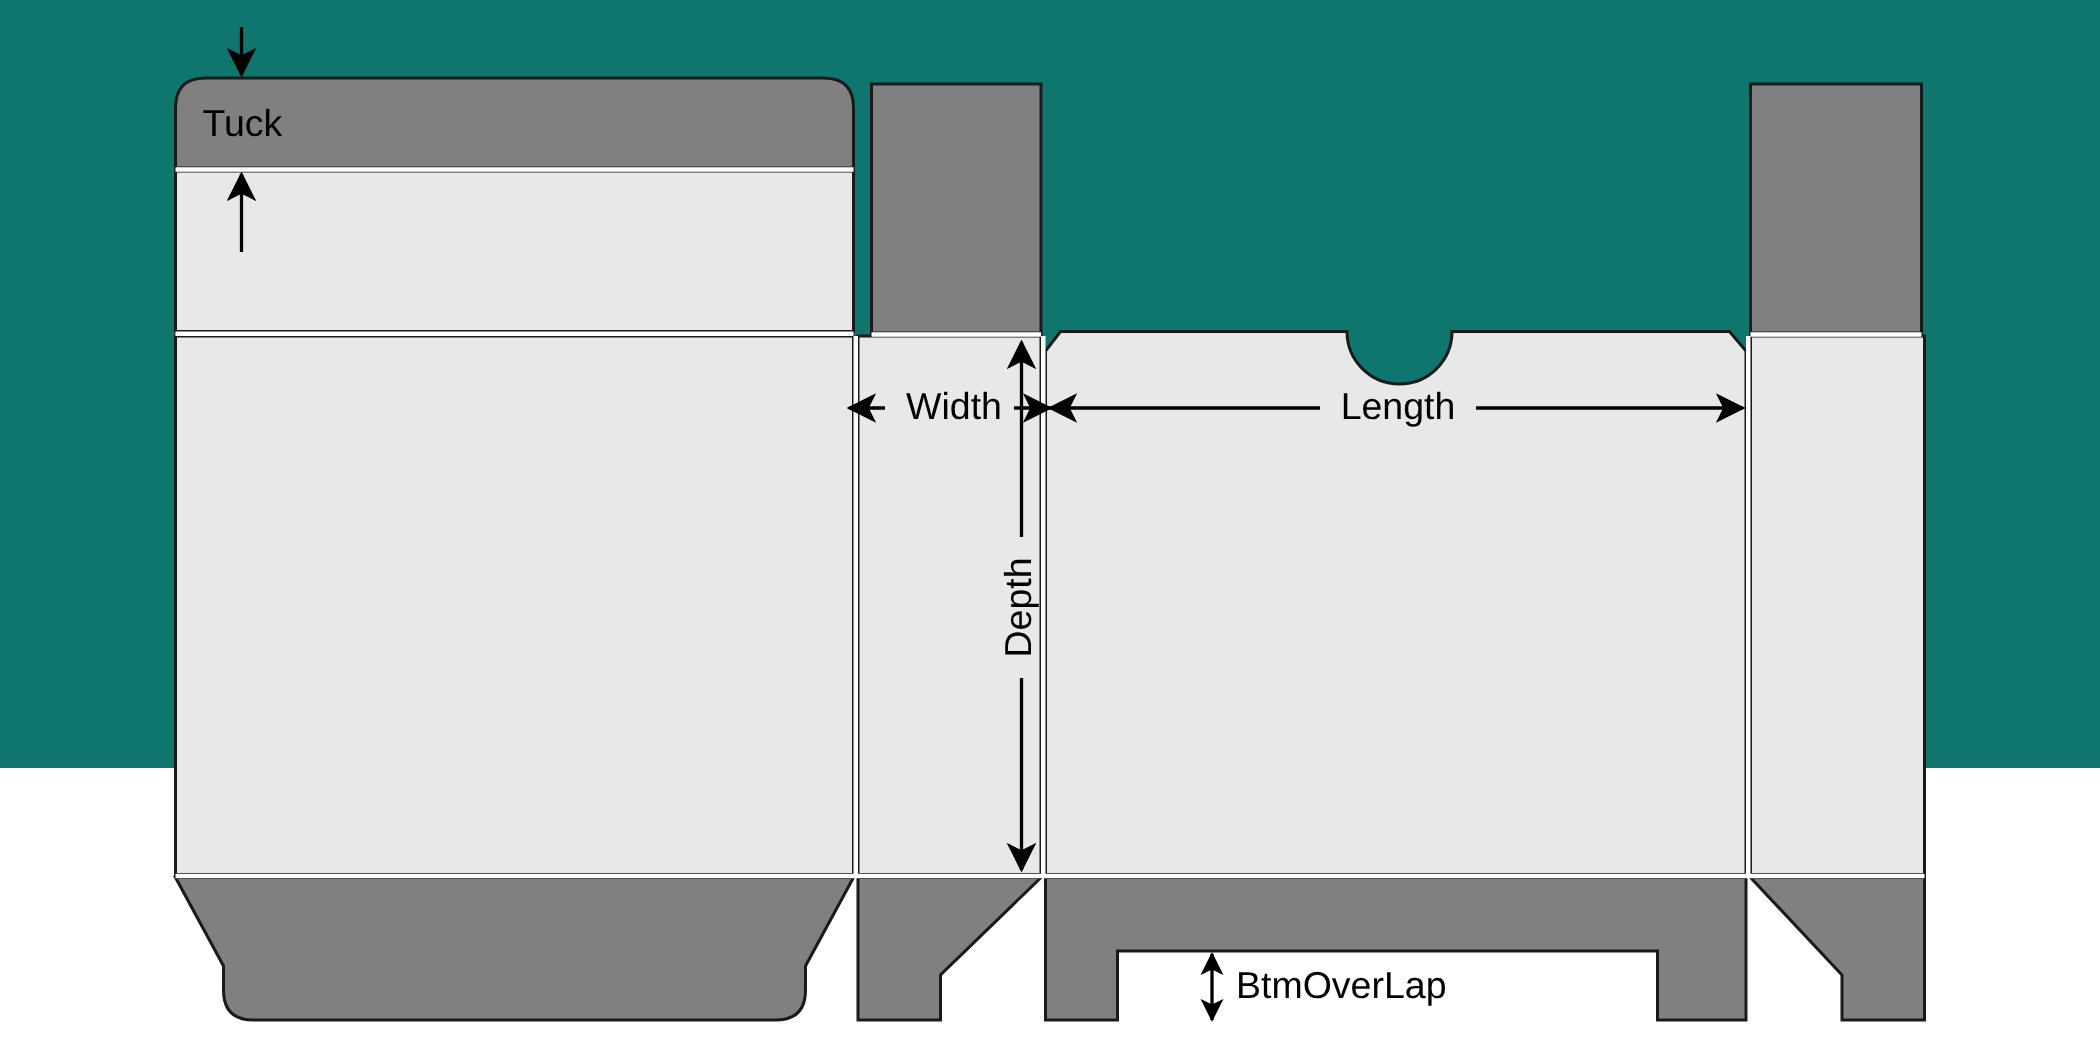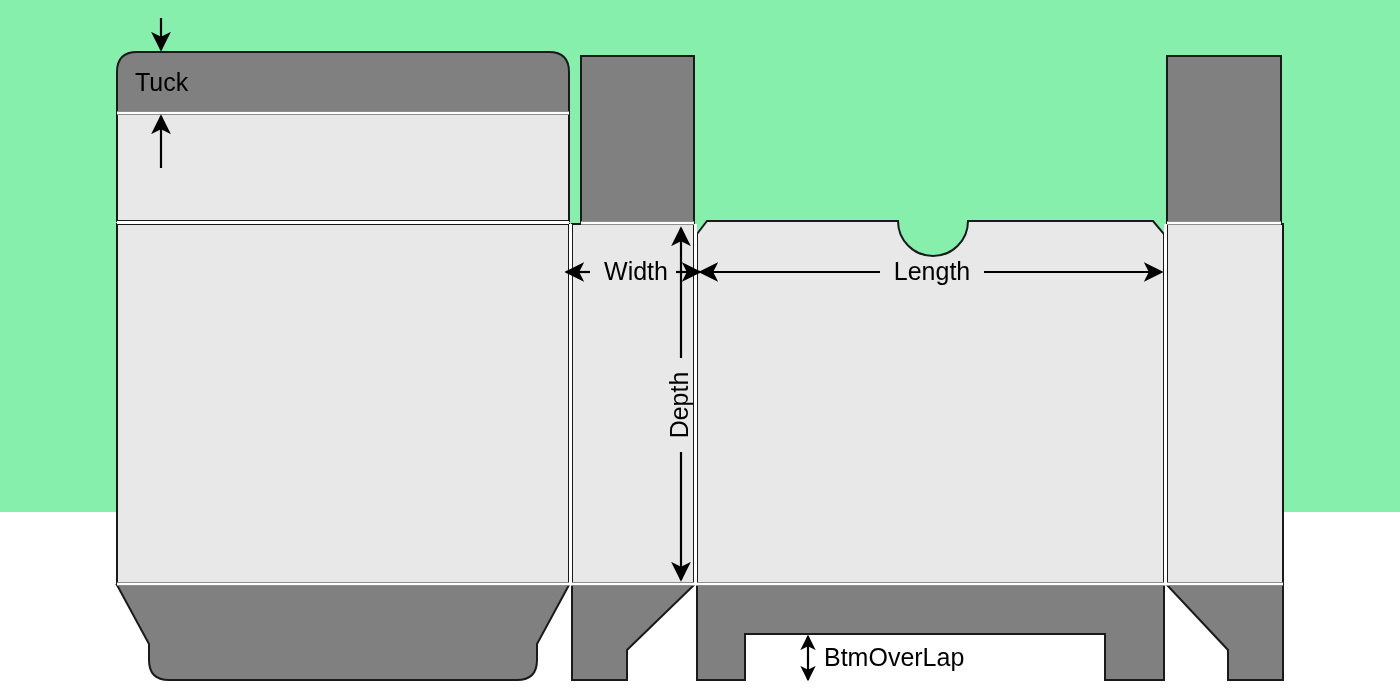"Tuck" #stage { background: #86efac -> #0f766e }
